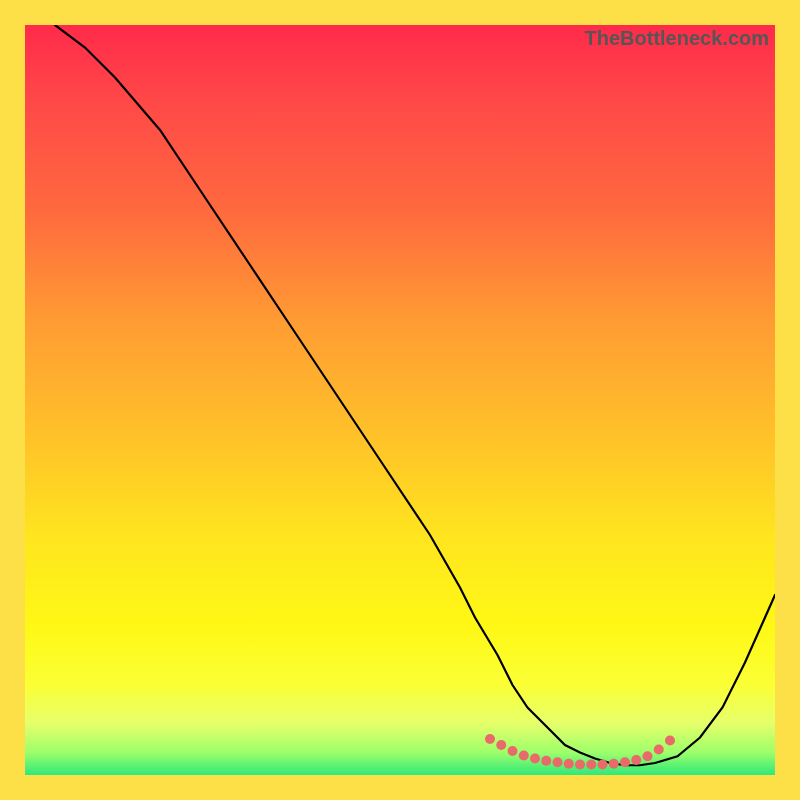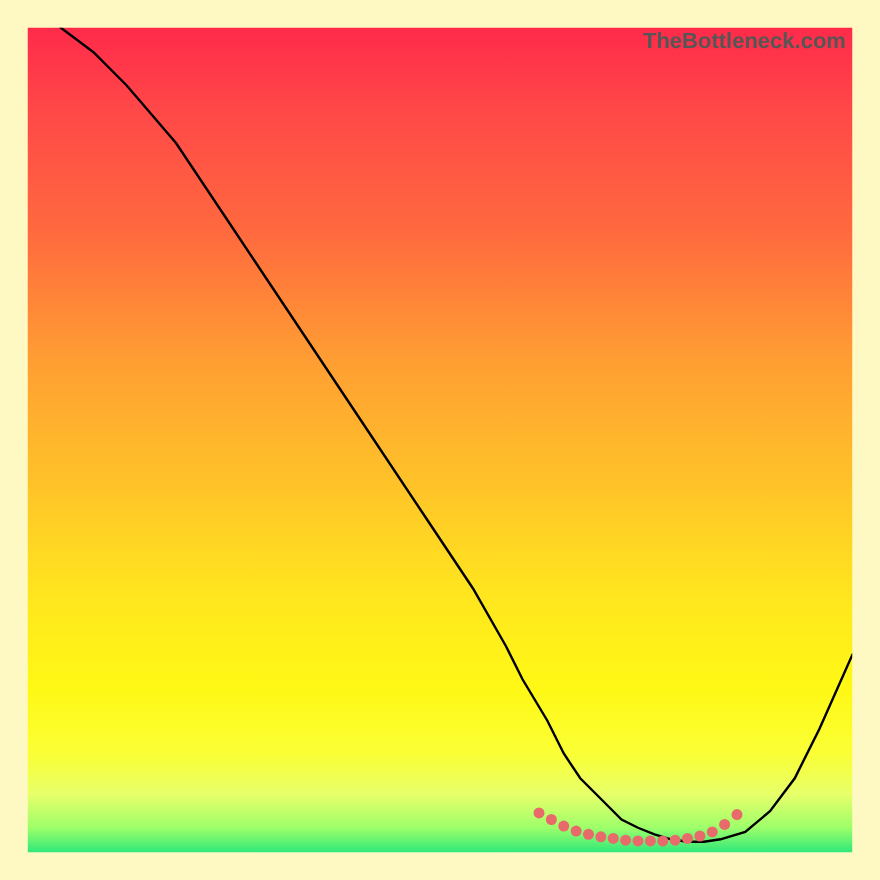"TheBottleneck.com" .frame { background: #fef9c3 -> #fde047 }
